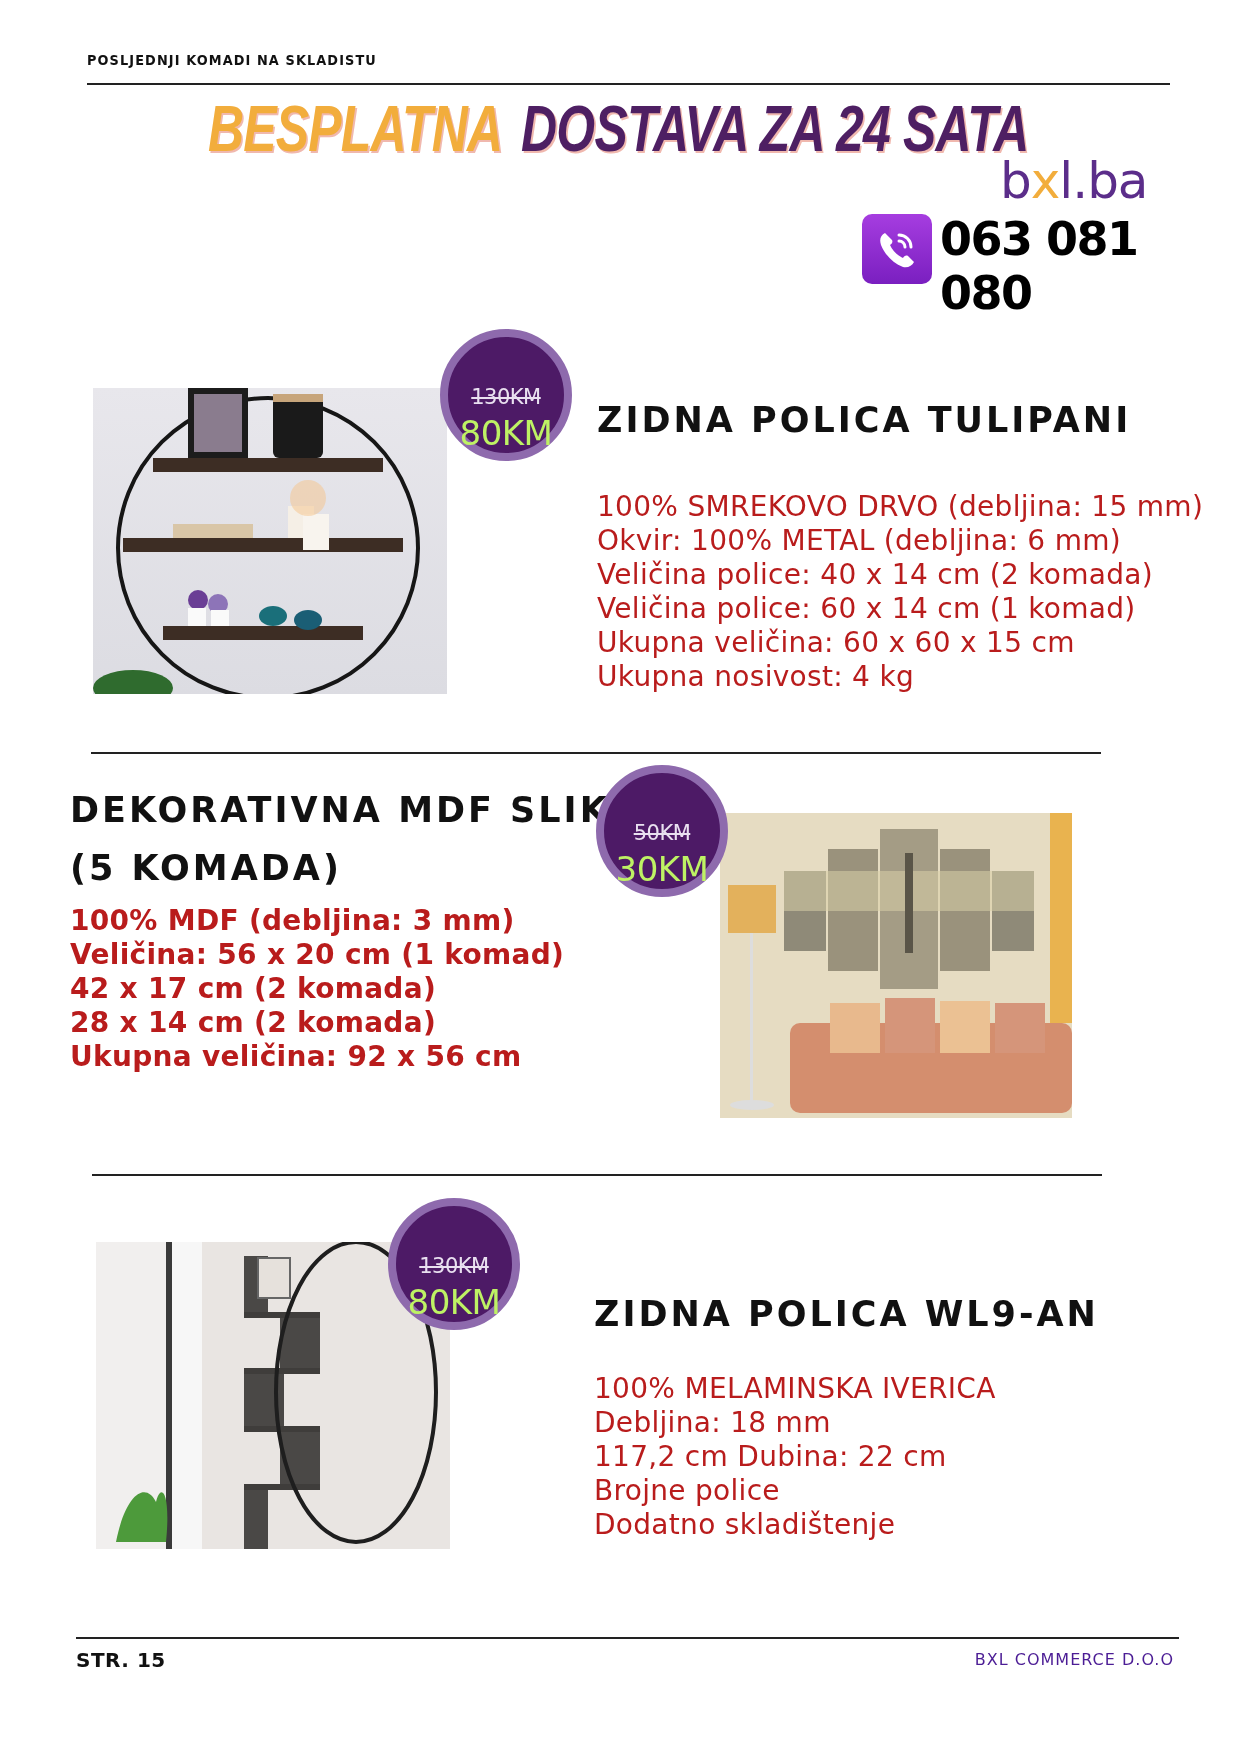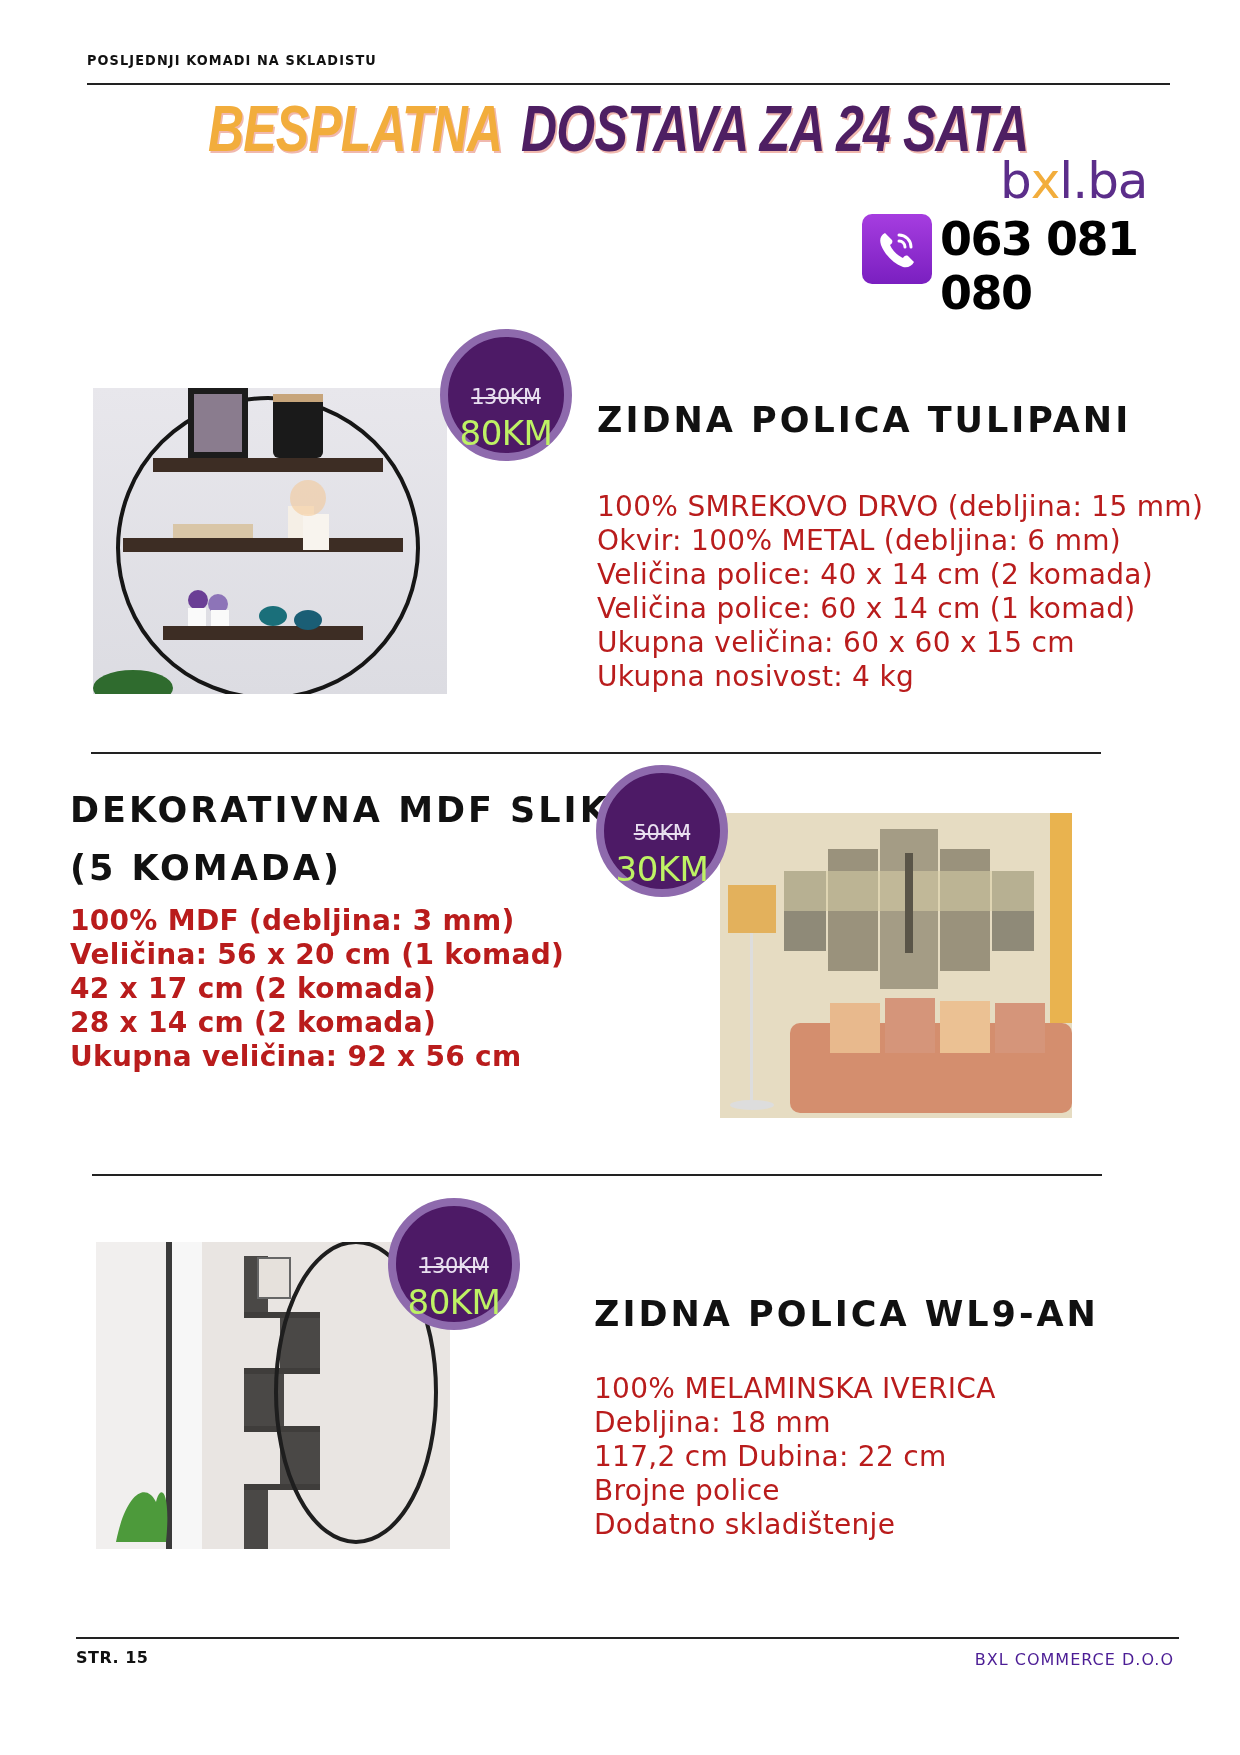"STR. 15" .foot-left { font-size: 16px -> 20px }
